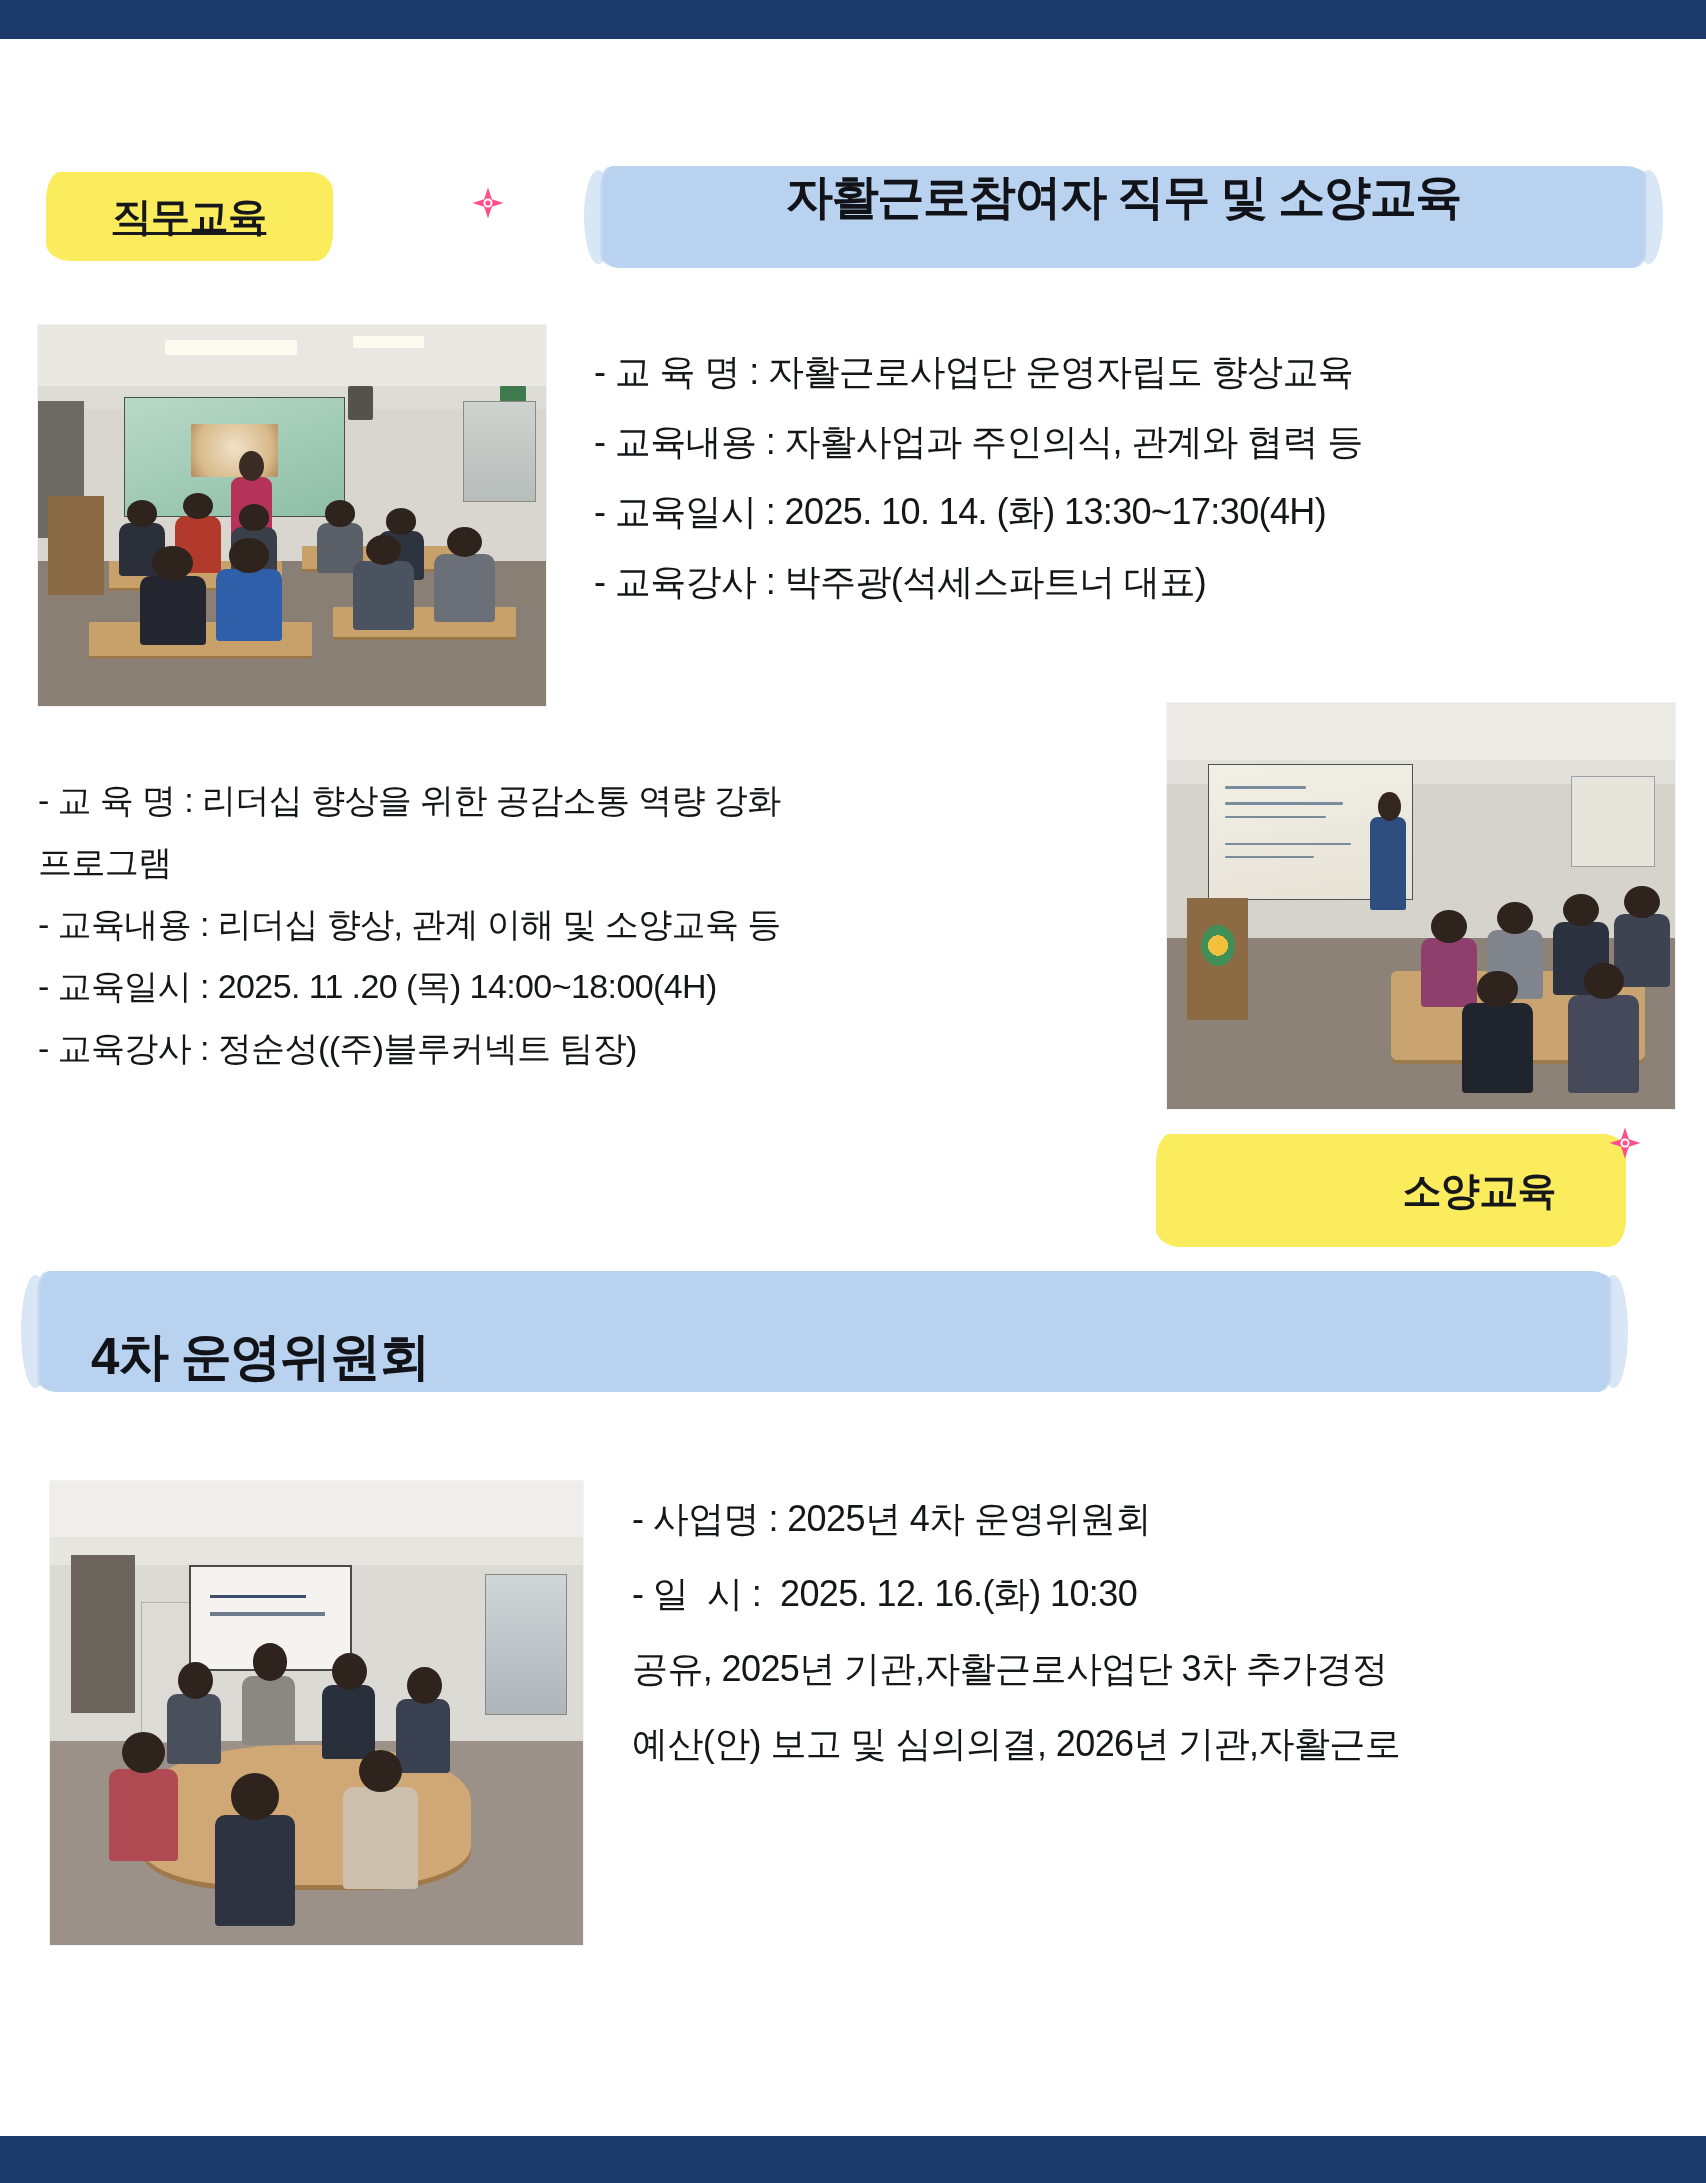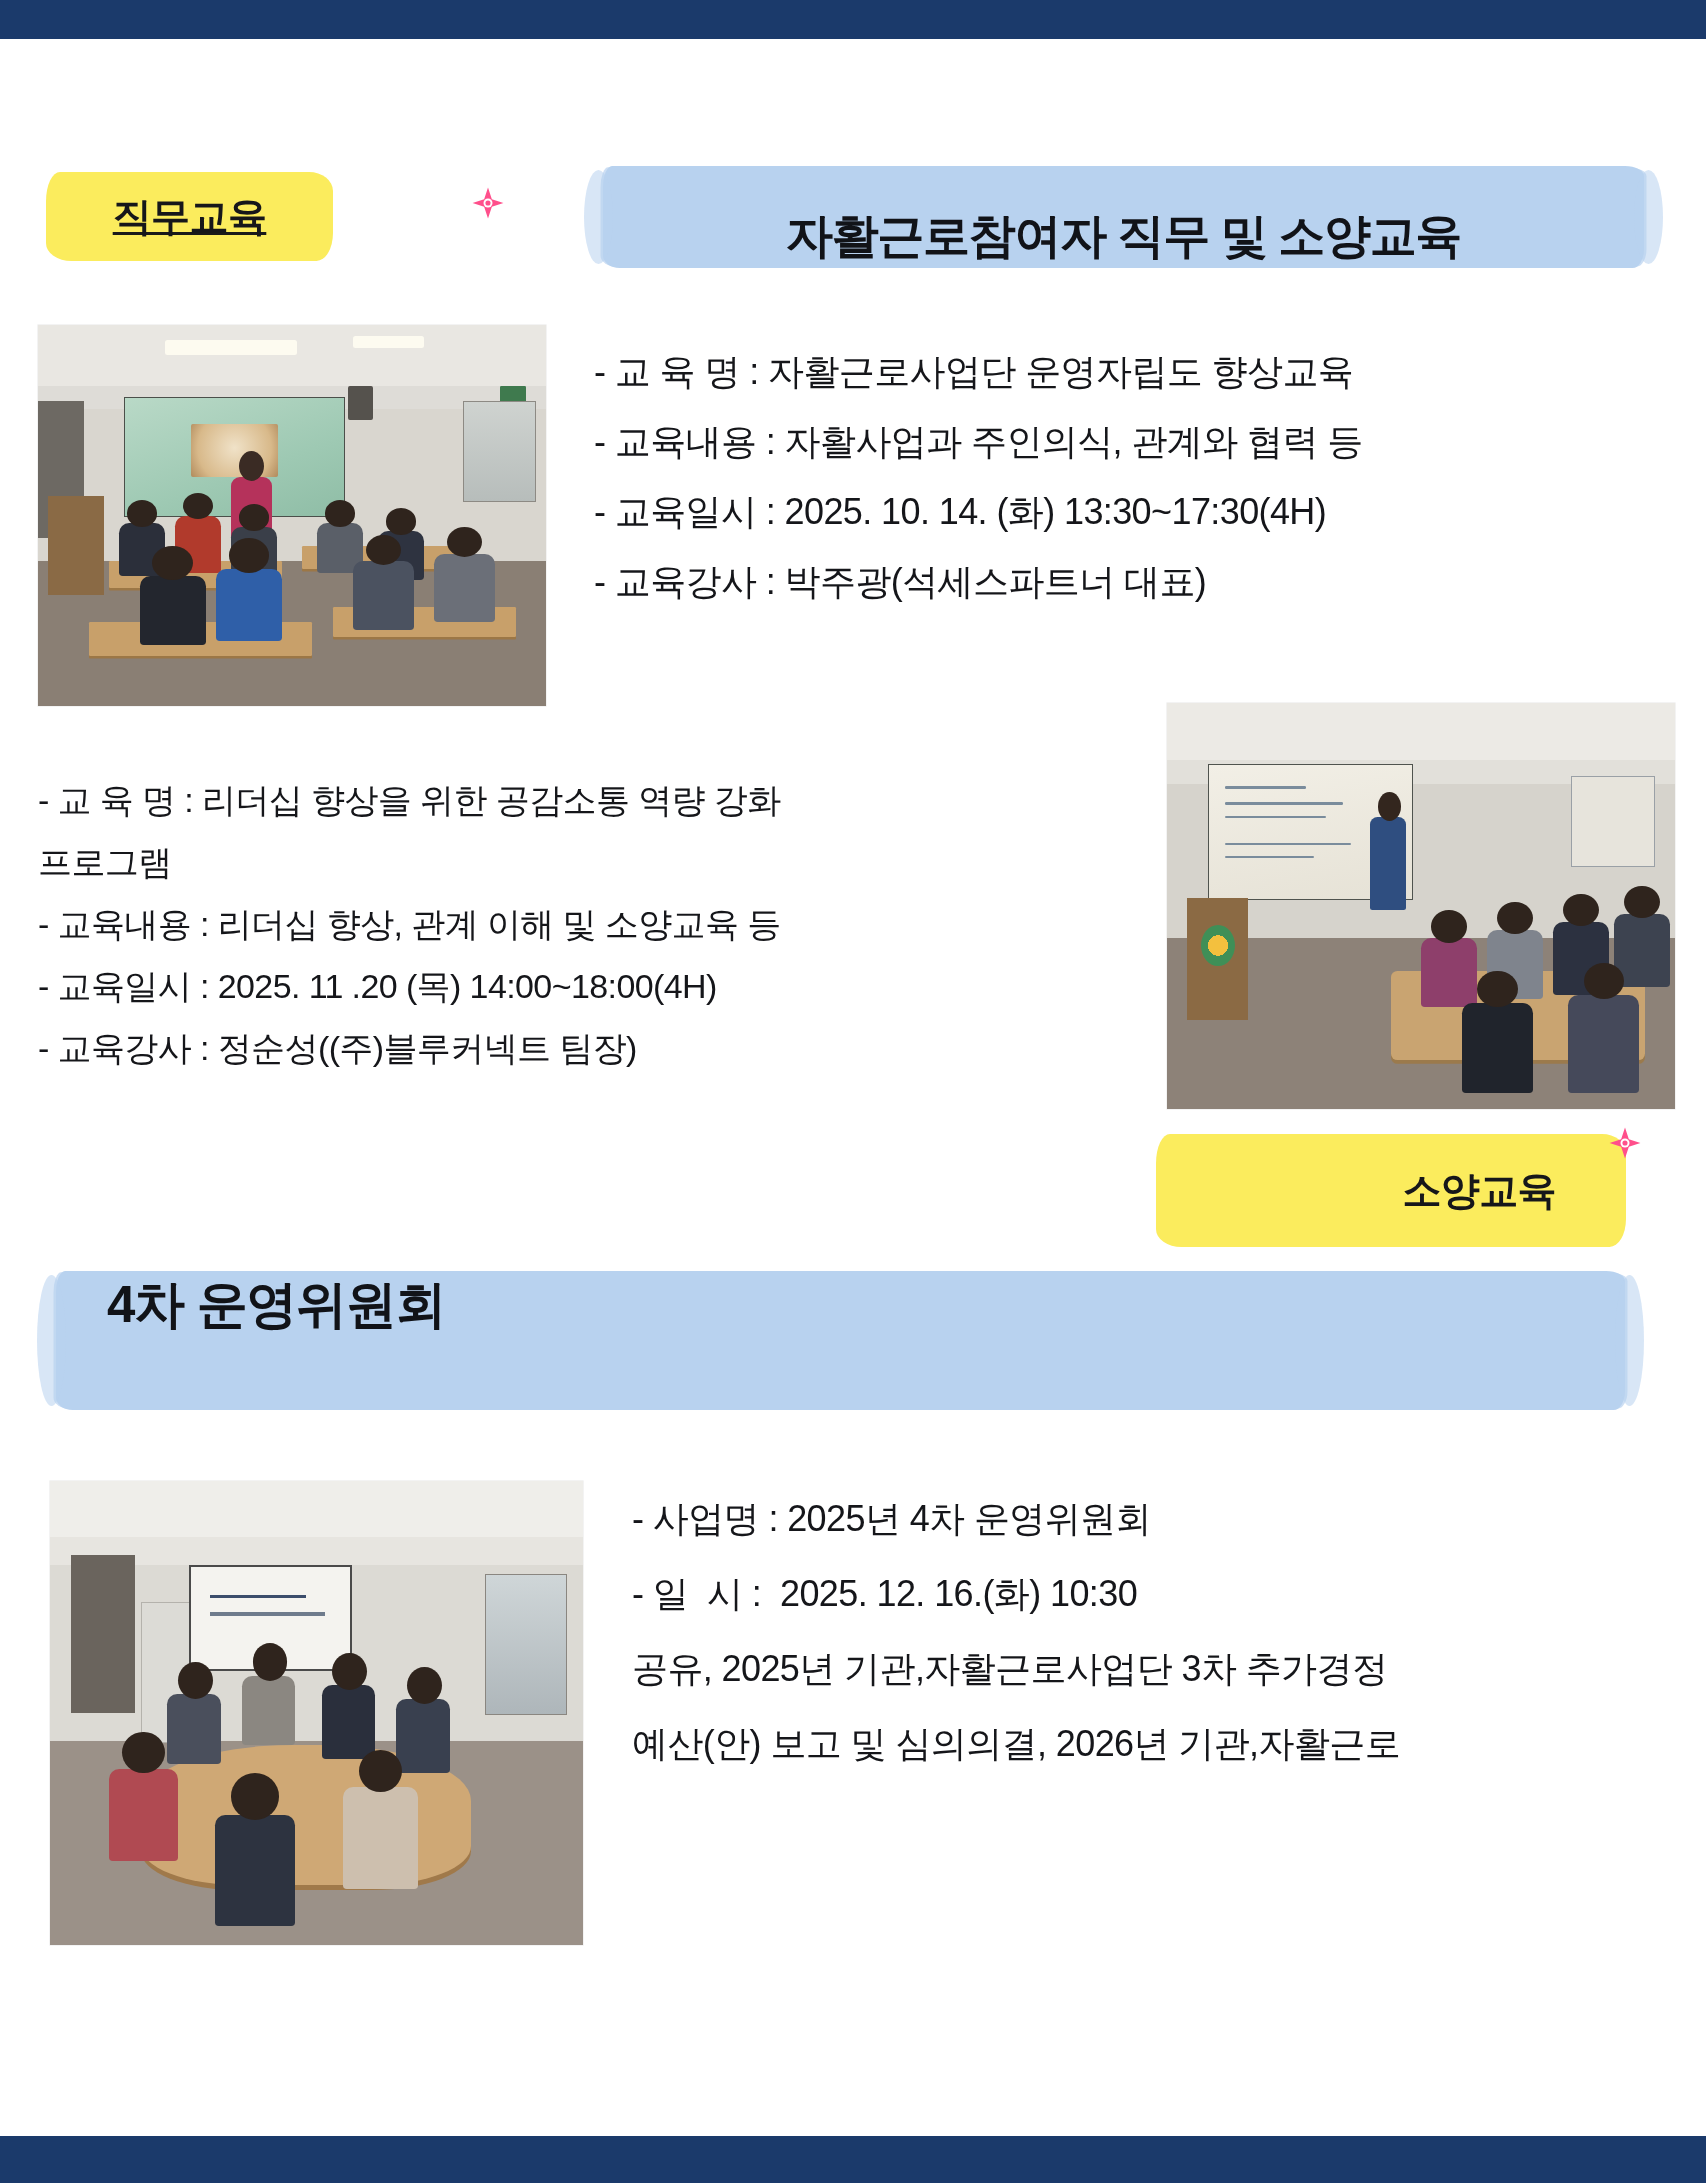"자활근로참여자 직무 및 소양교육" div.blue-band { align-items: flex-end -> flex-start }
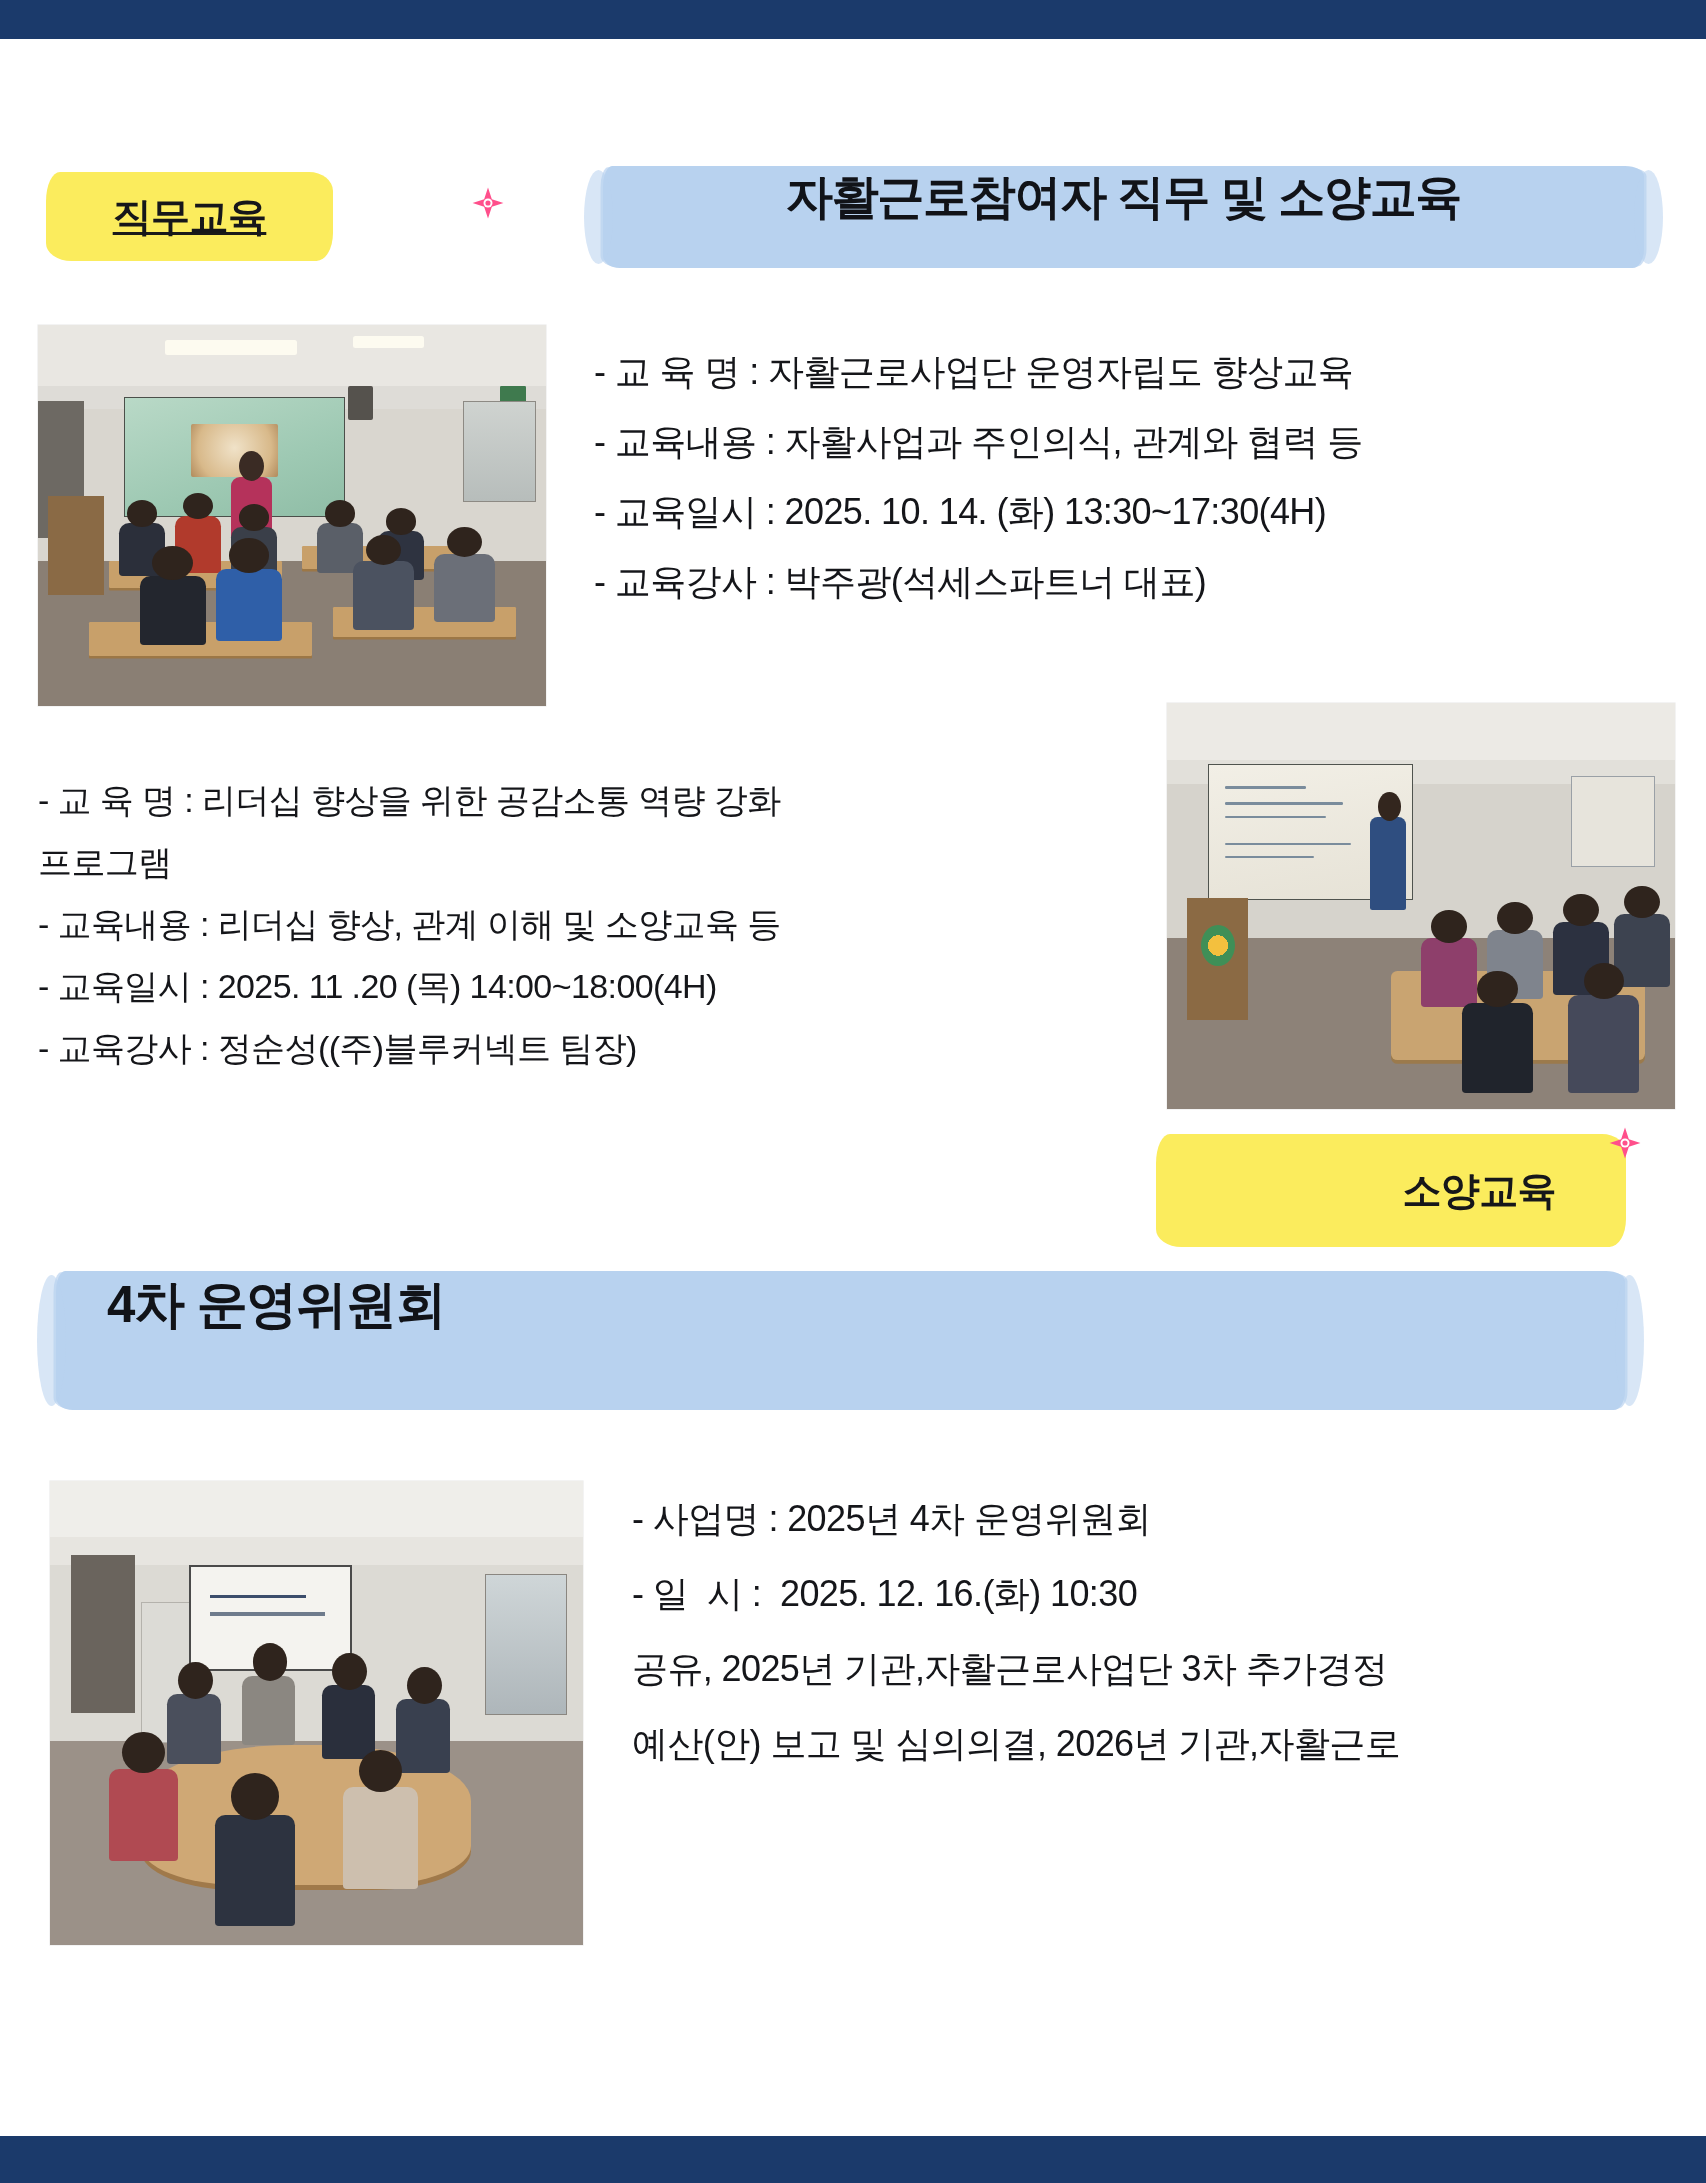"4차 운영위원회" div.blue-band { align-items: flex-start -> flex-end; height: 139px -> 121px; left: 56px -> 40px }
